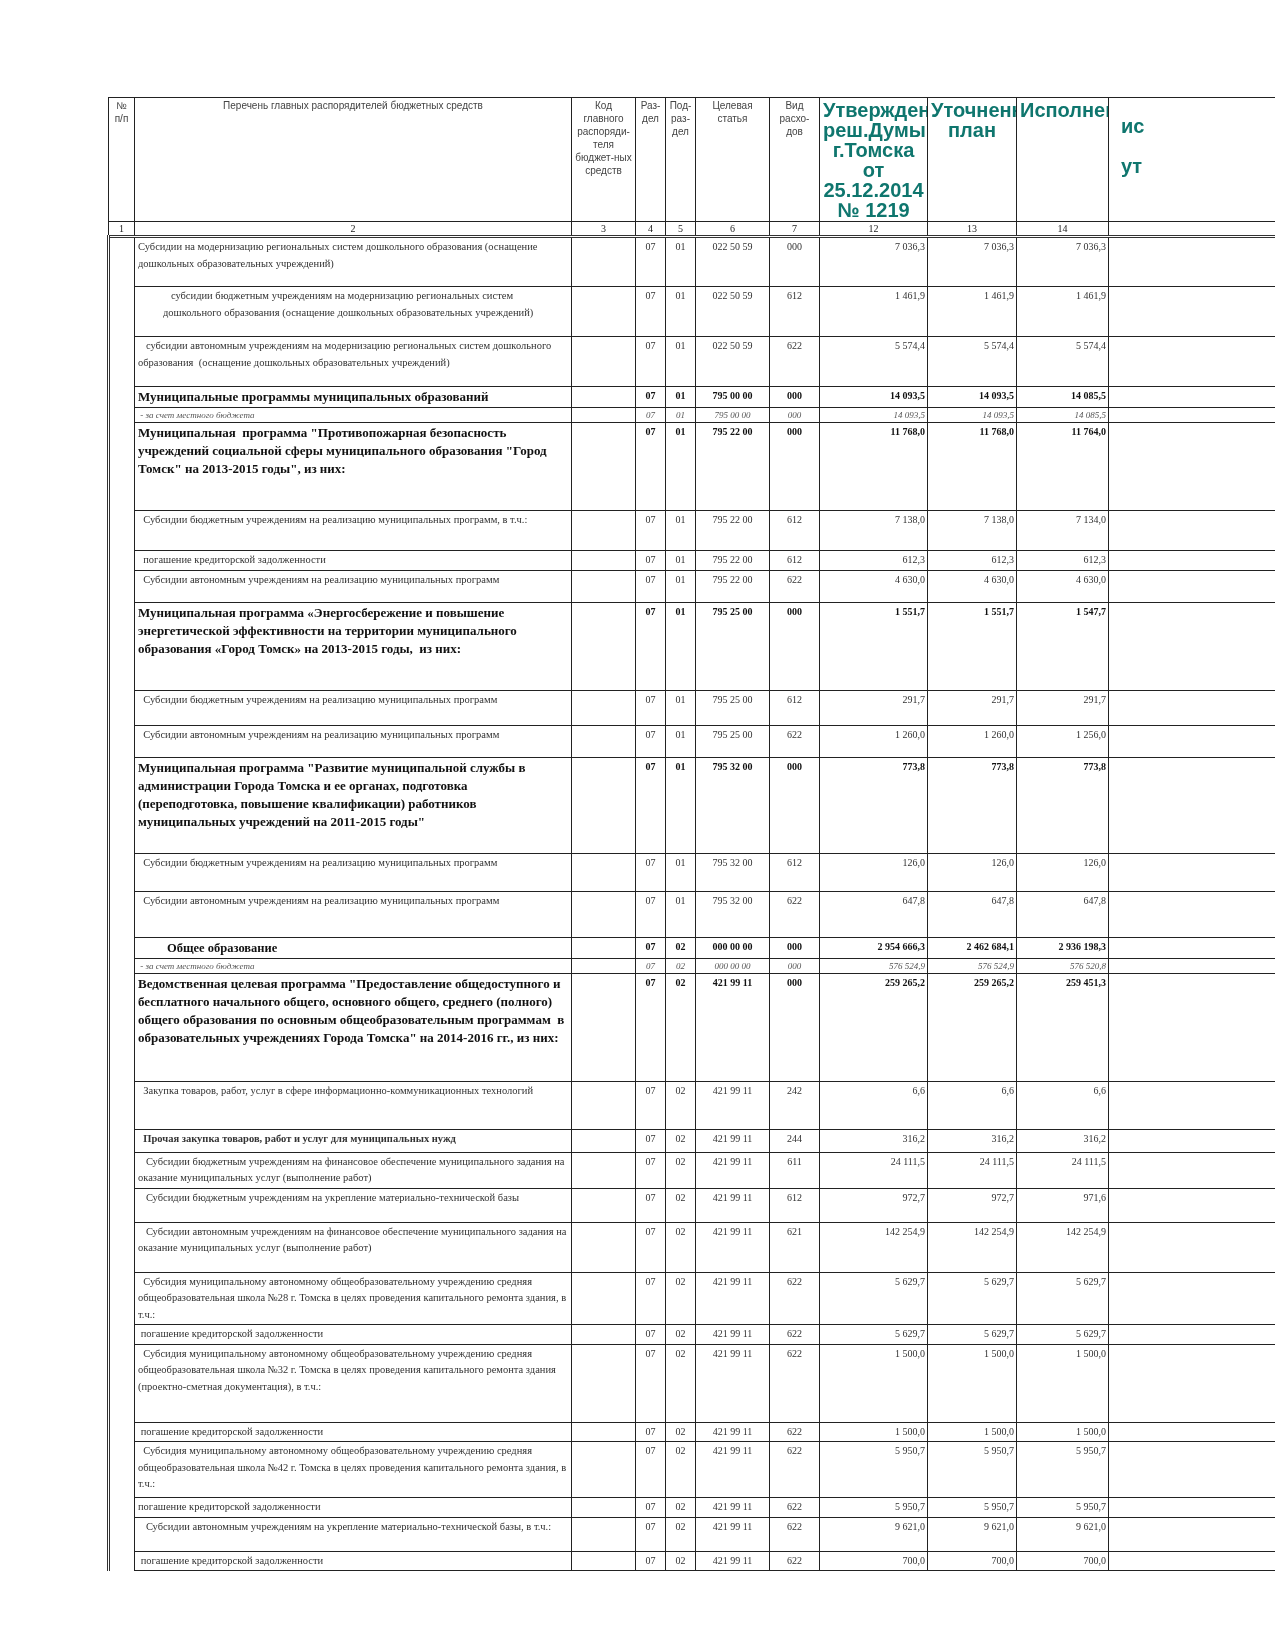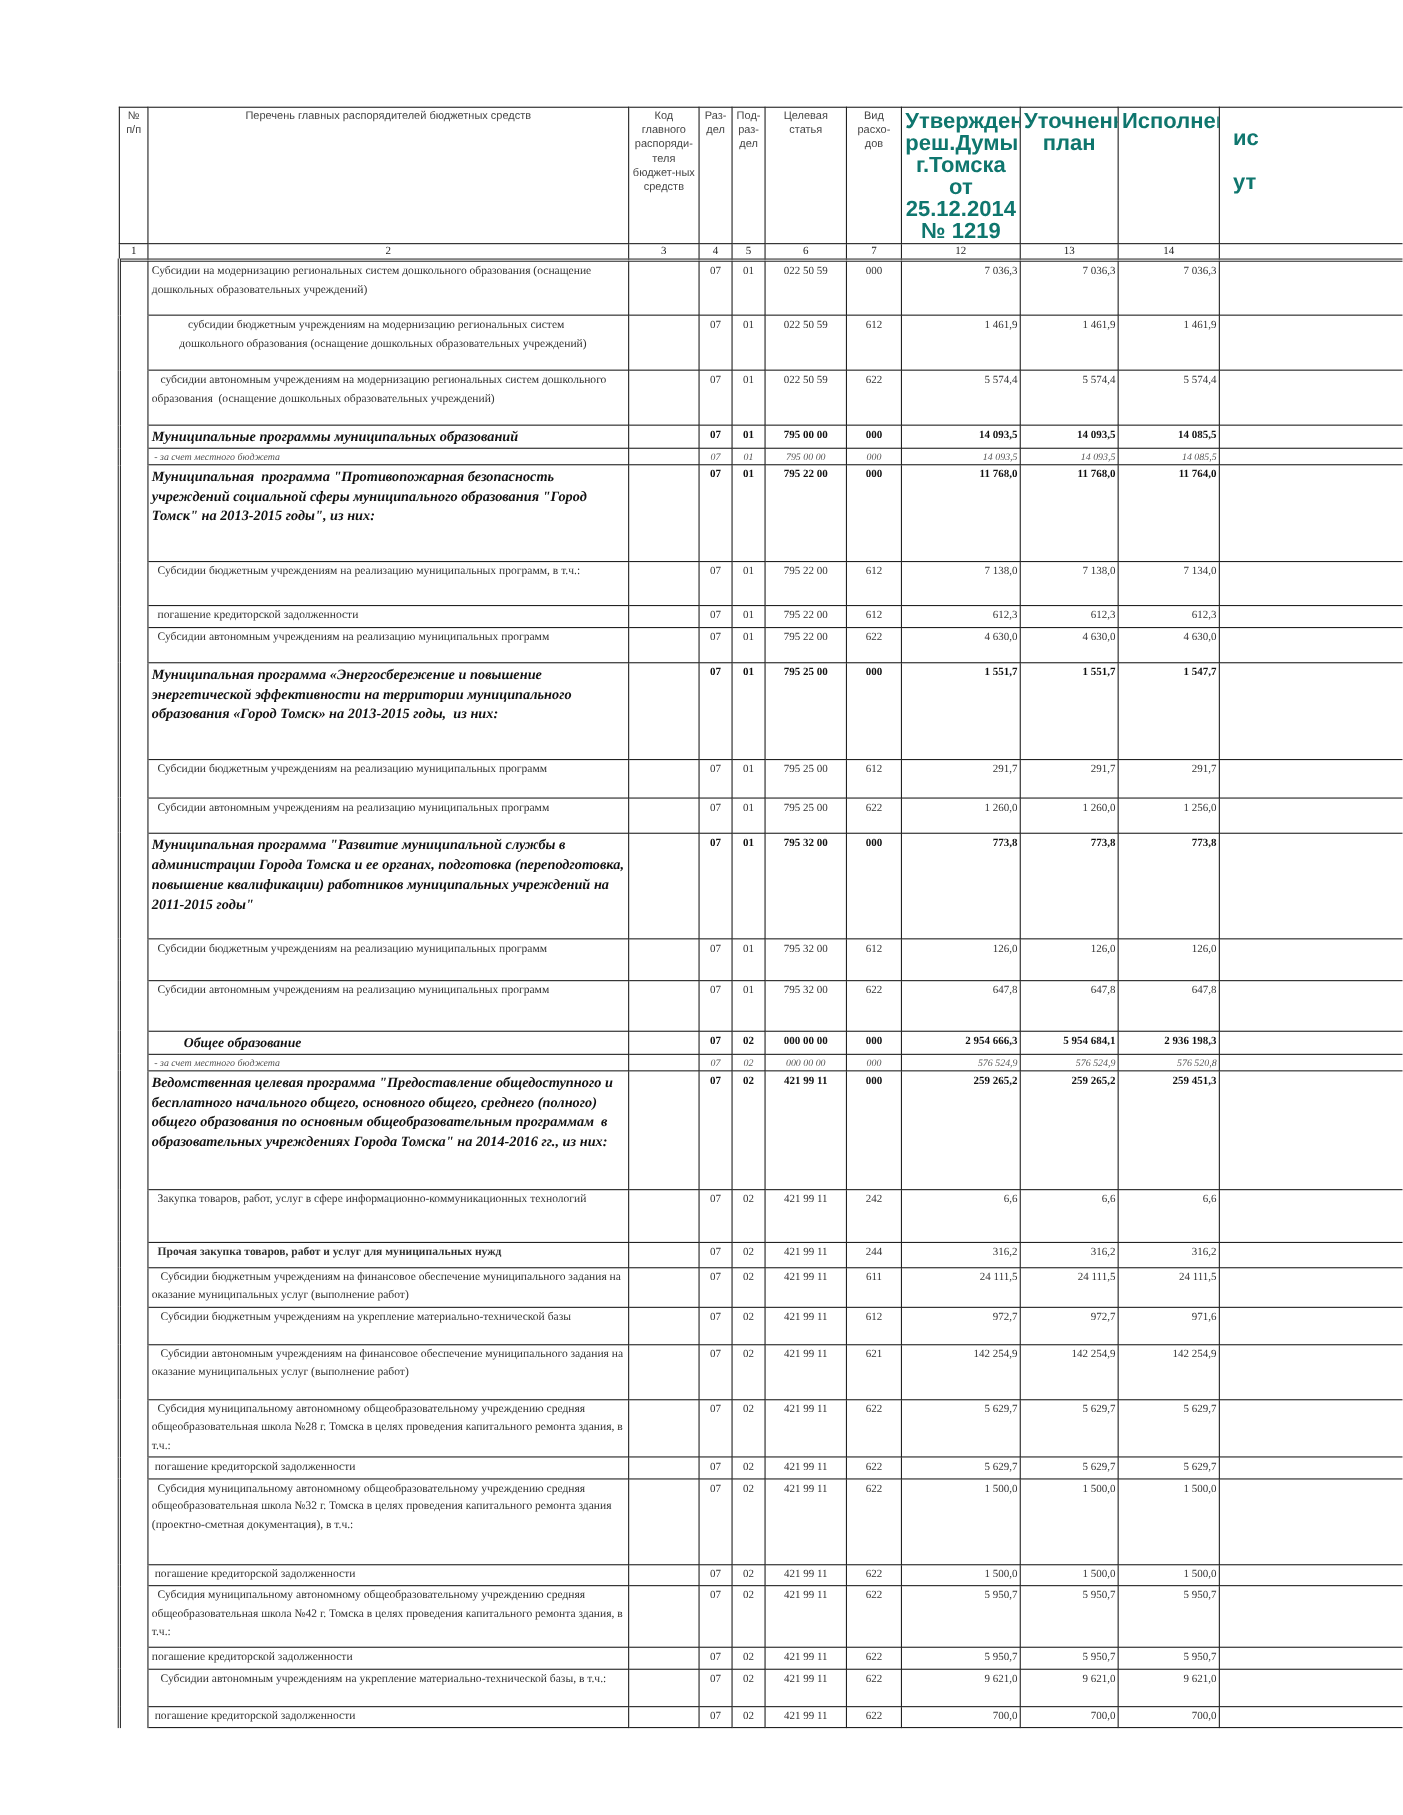"Муниципальные программы муниципальных" tr.bold td.name { font-style: italic -> none }
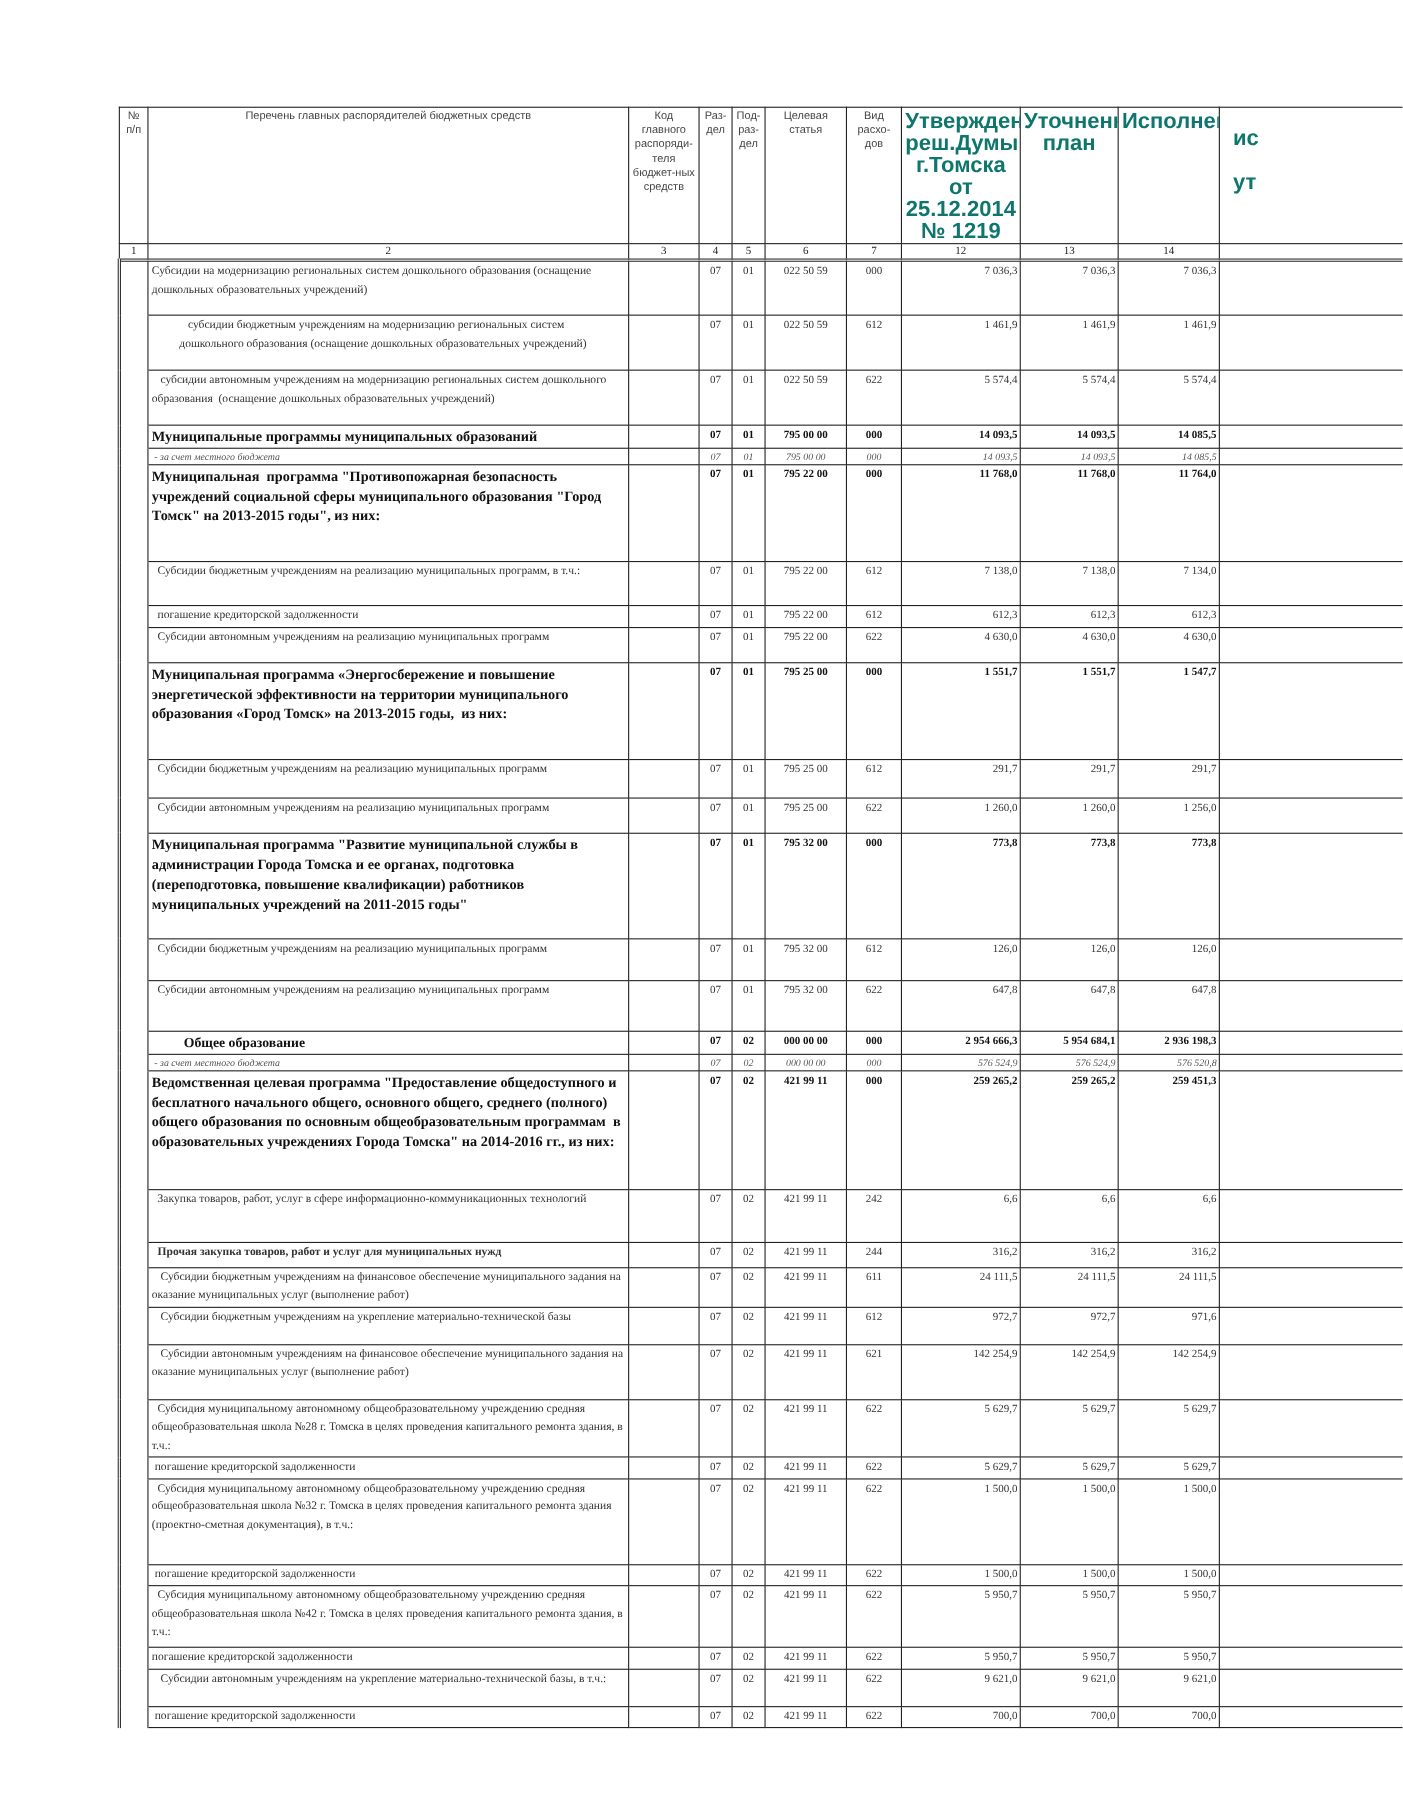"5 954 684,1" td.num { text: 5 954 684,1 -> 2 462 684,1 }
